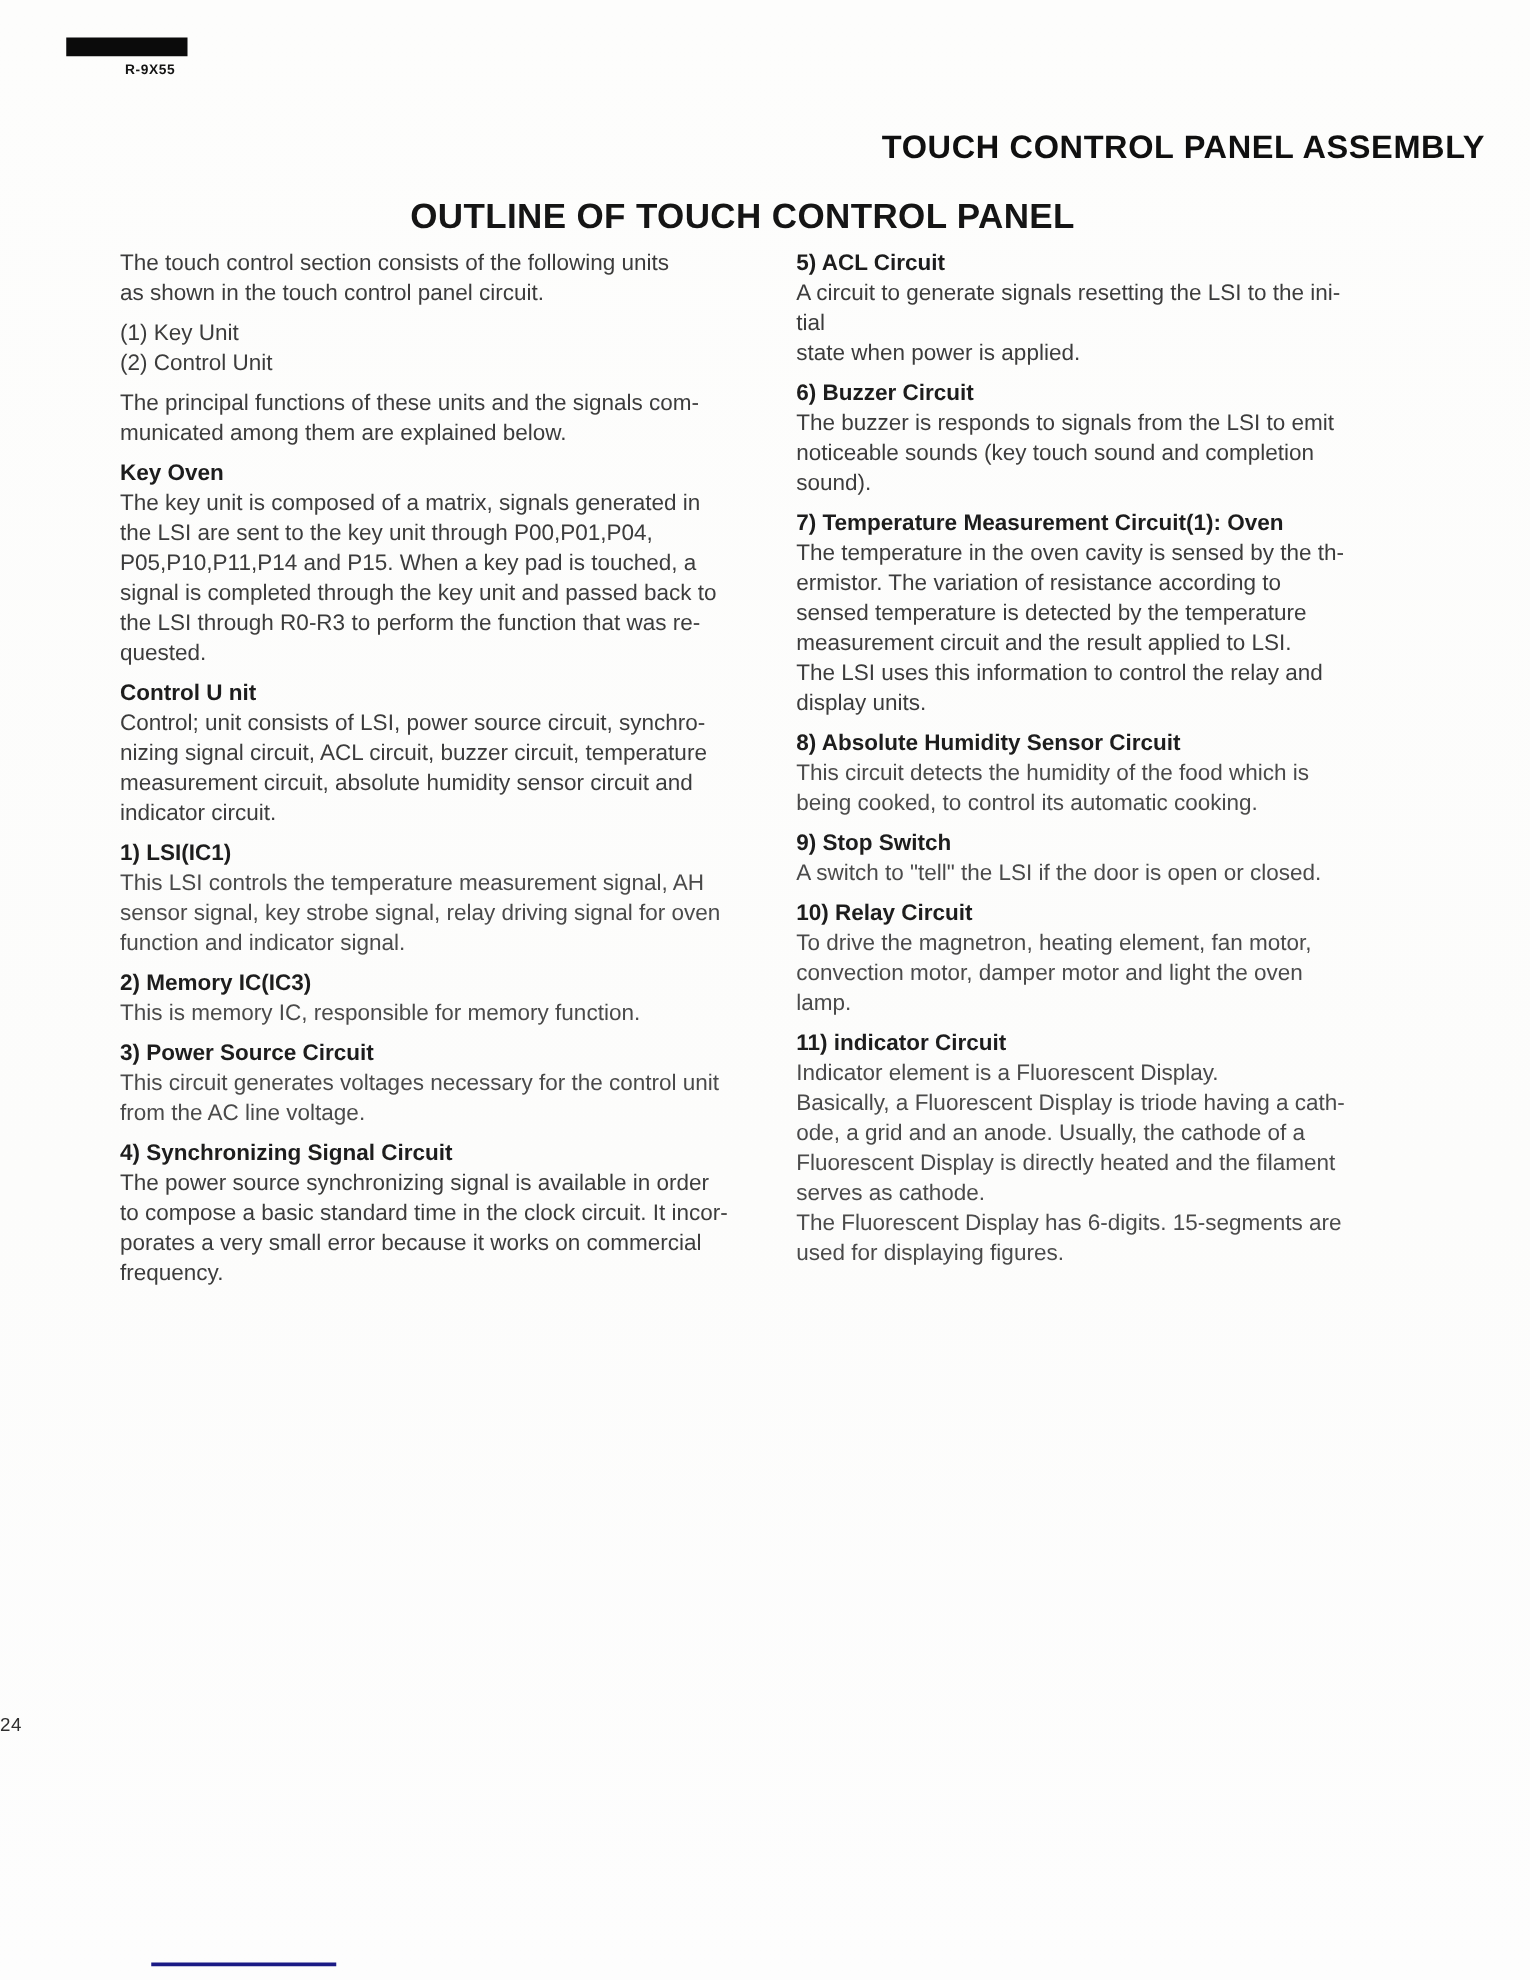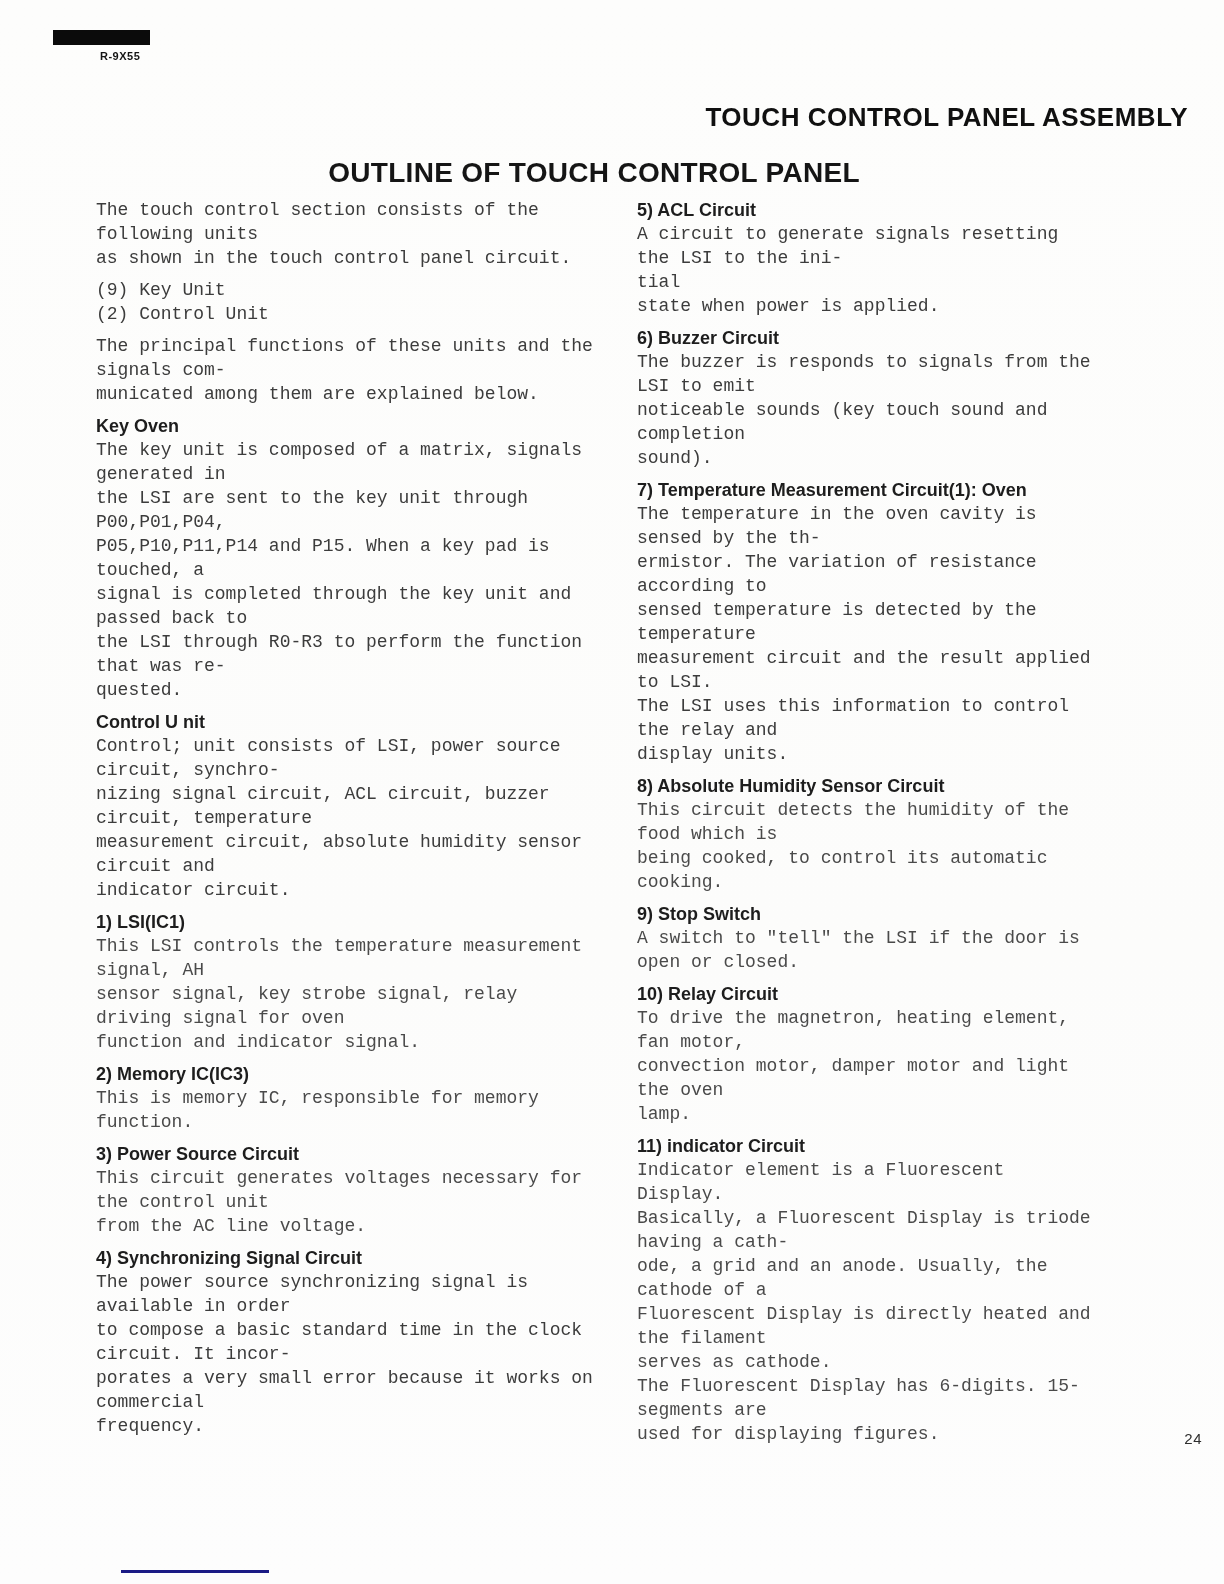"The touch control section consists" .para { font-family: Liberation Mono, monospace -> none }
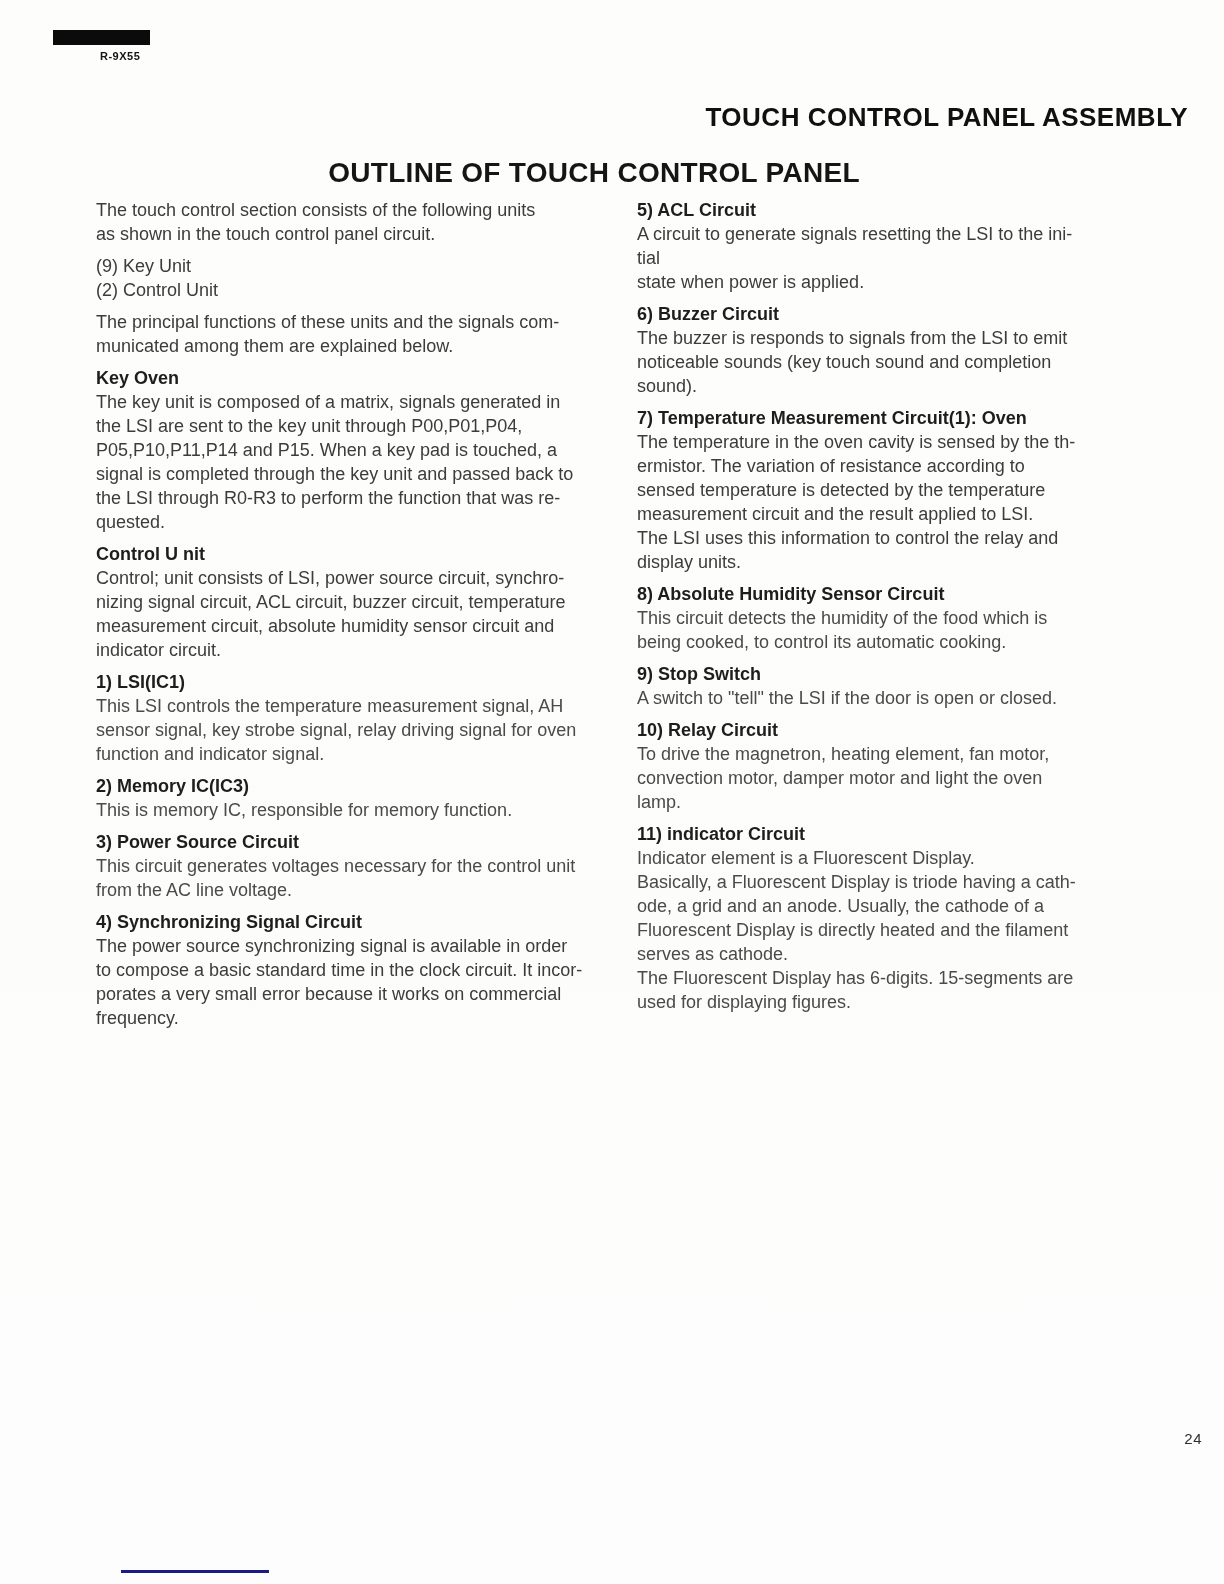"(9) Key Unit" p.para { text: 9 -> 1 }
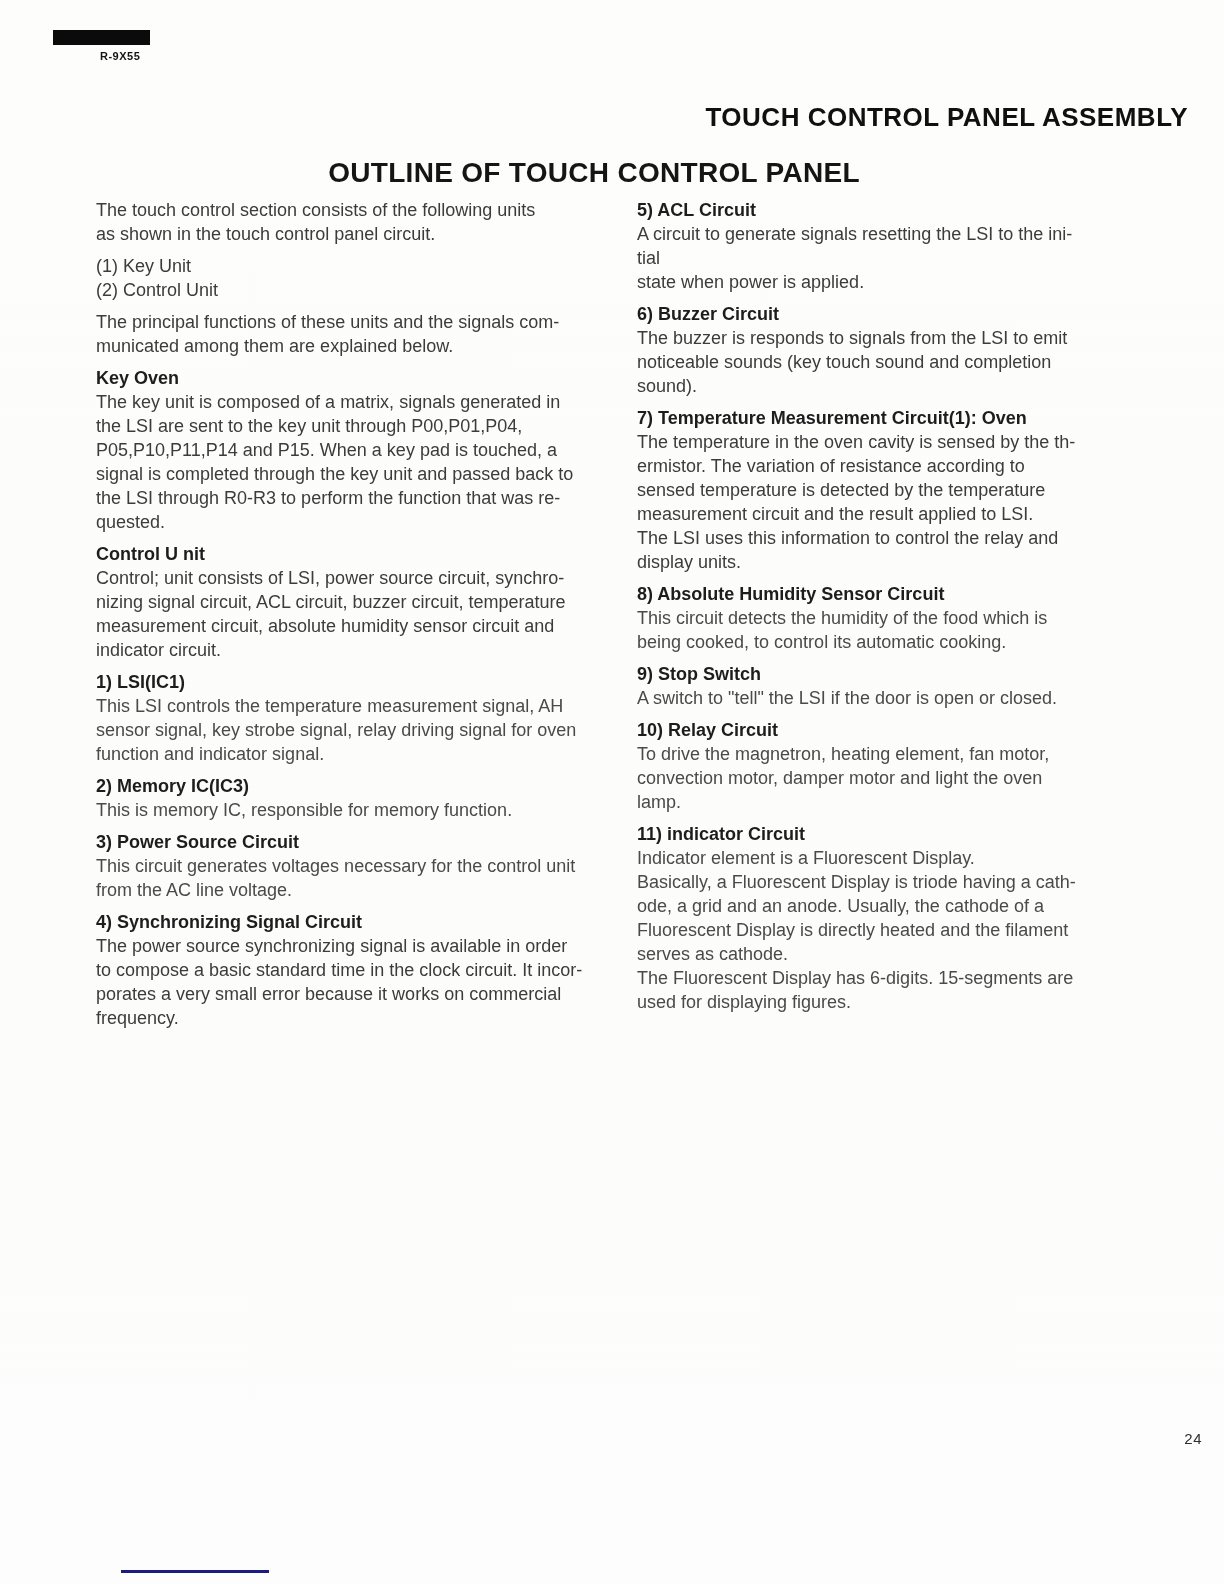"24" .page-number-wrap { margin-left: 20px -> none; text-align: right -> left; top: 1430px -> 1372px }
